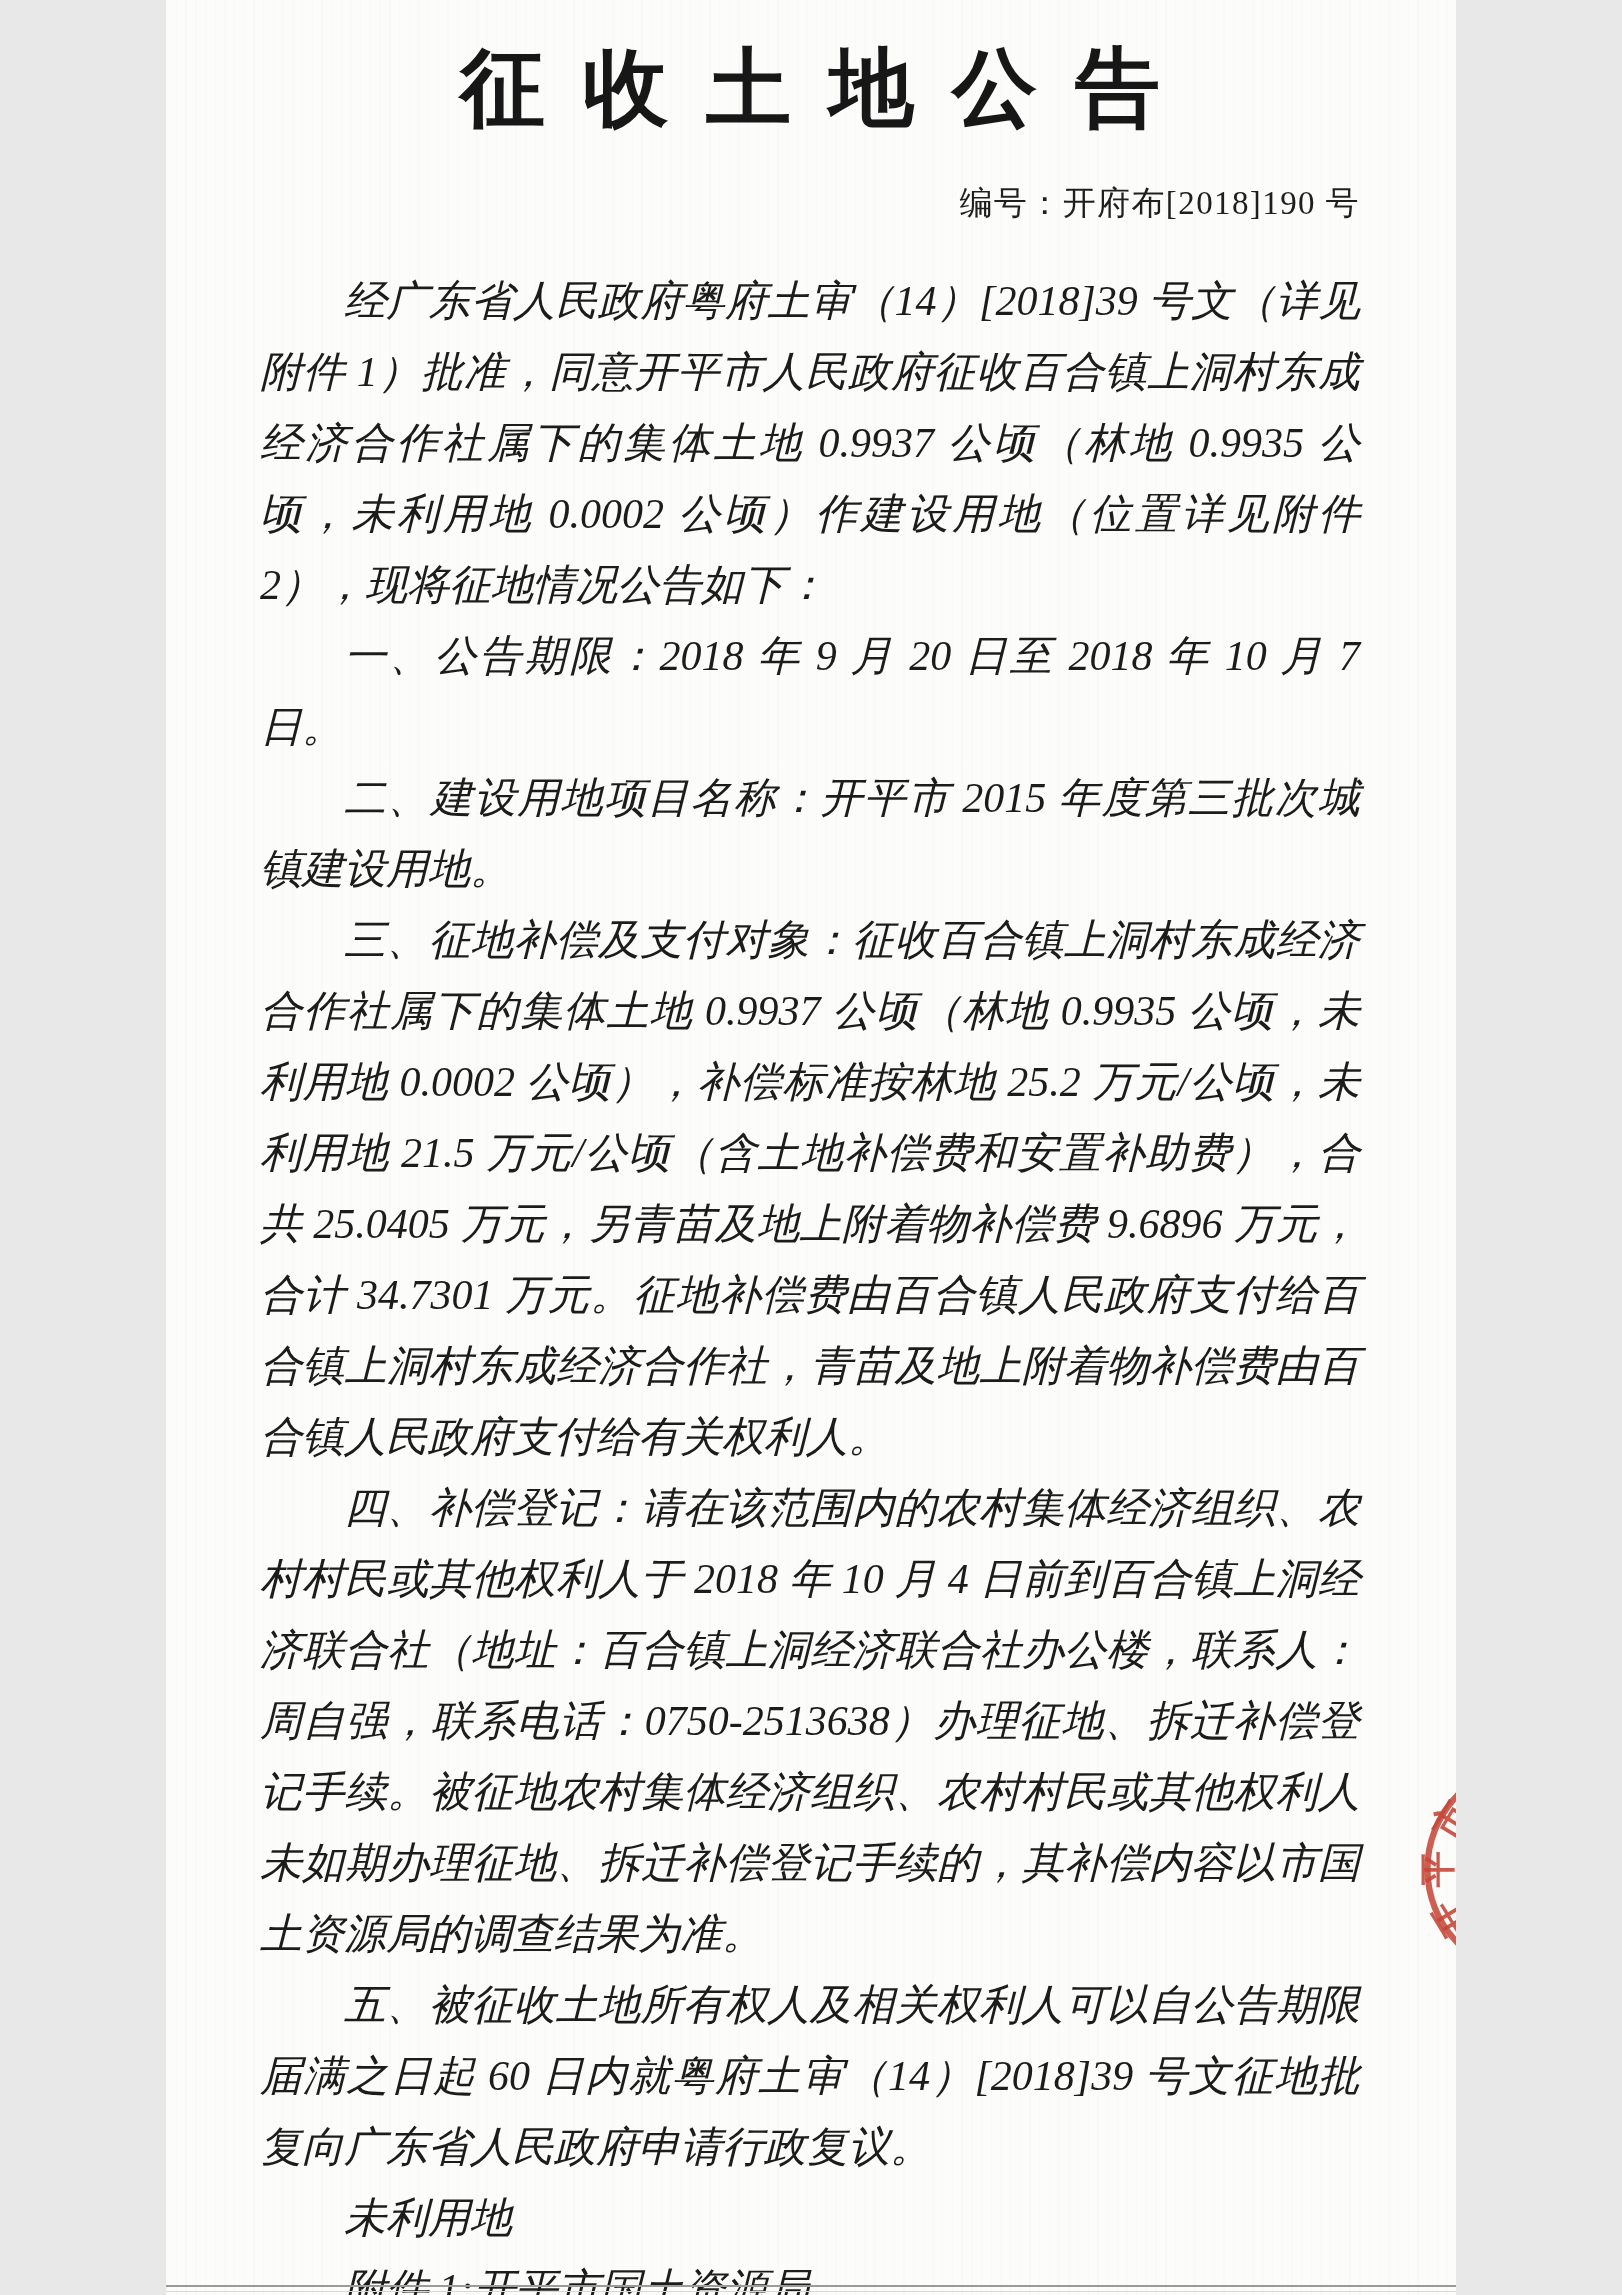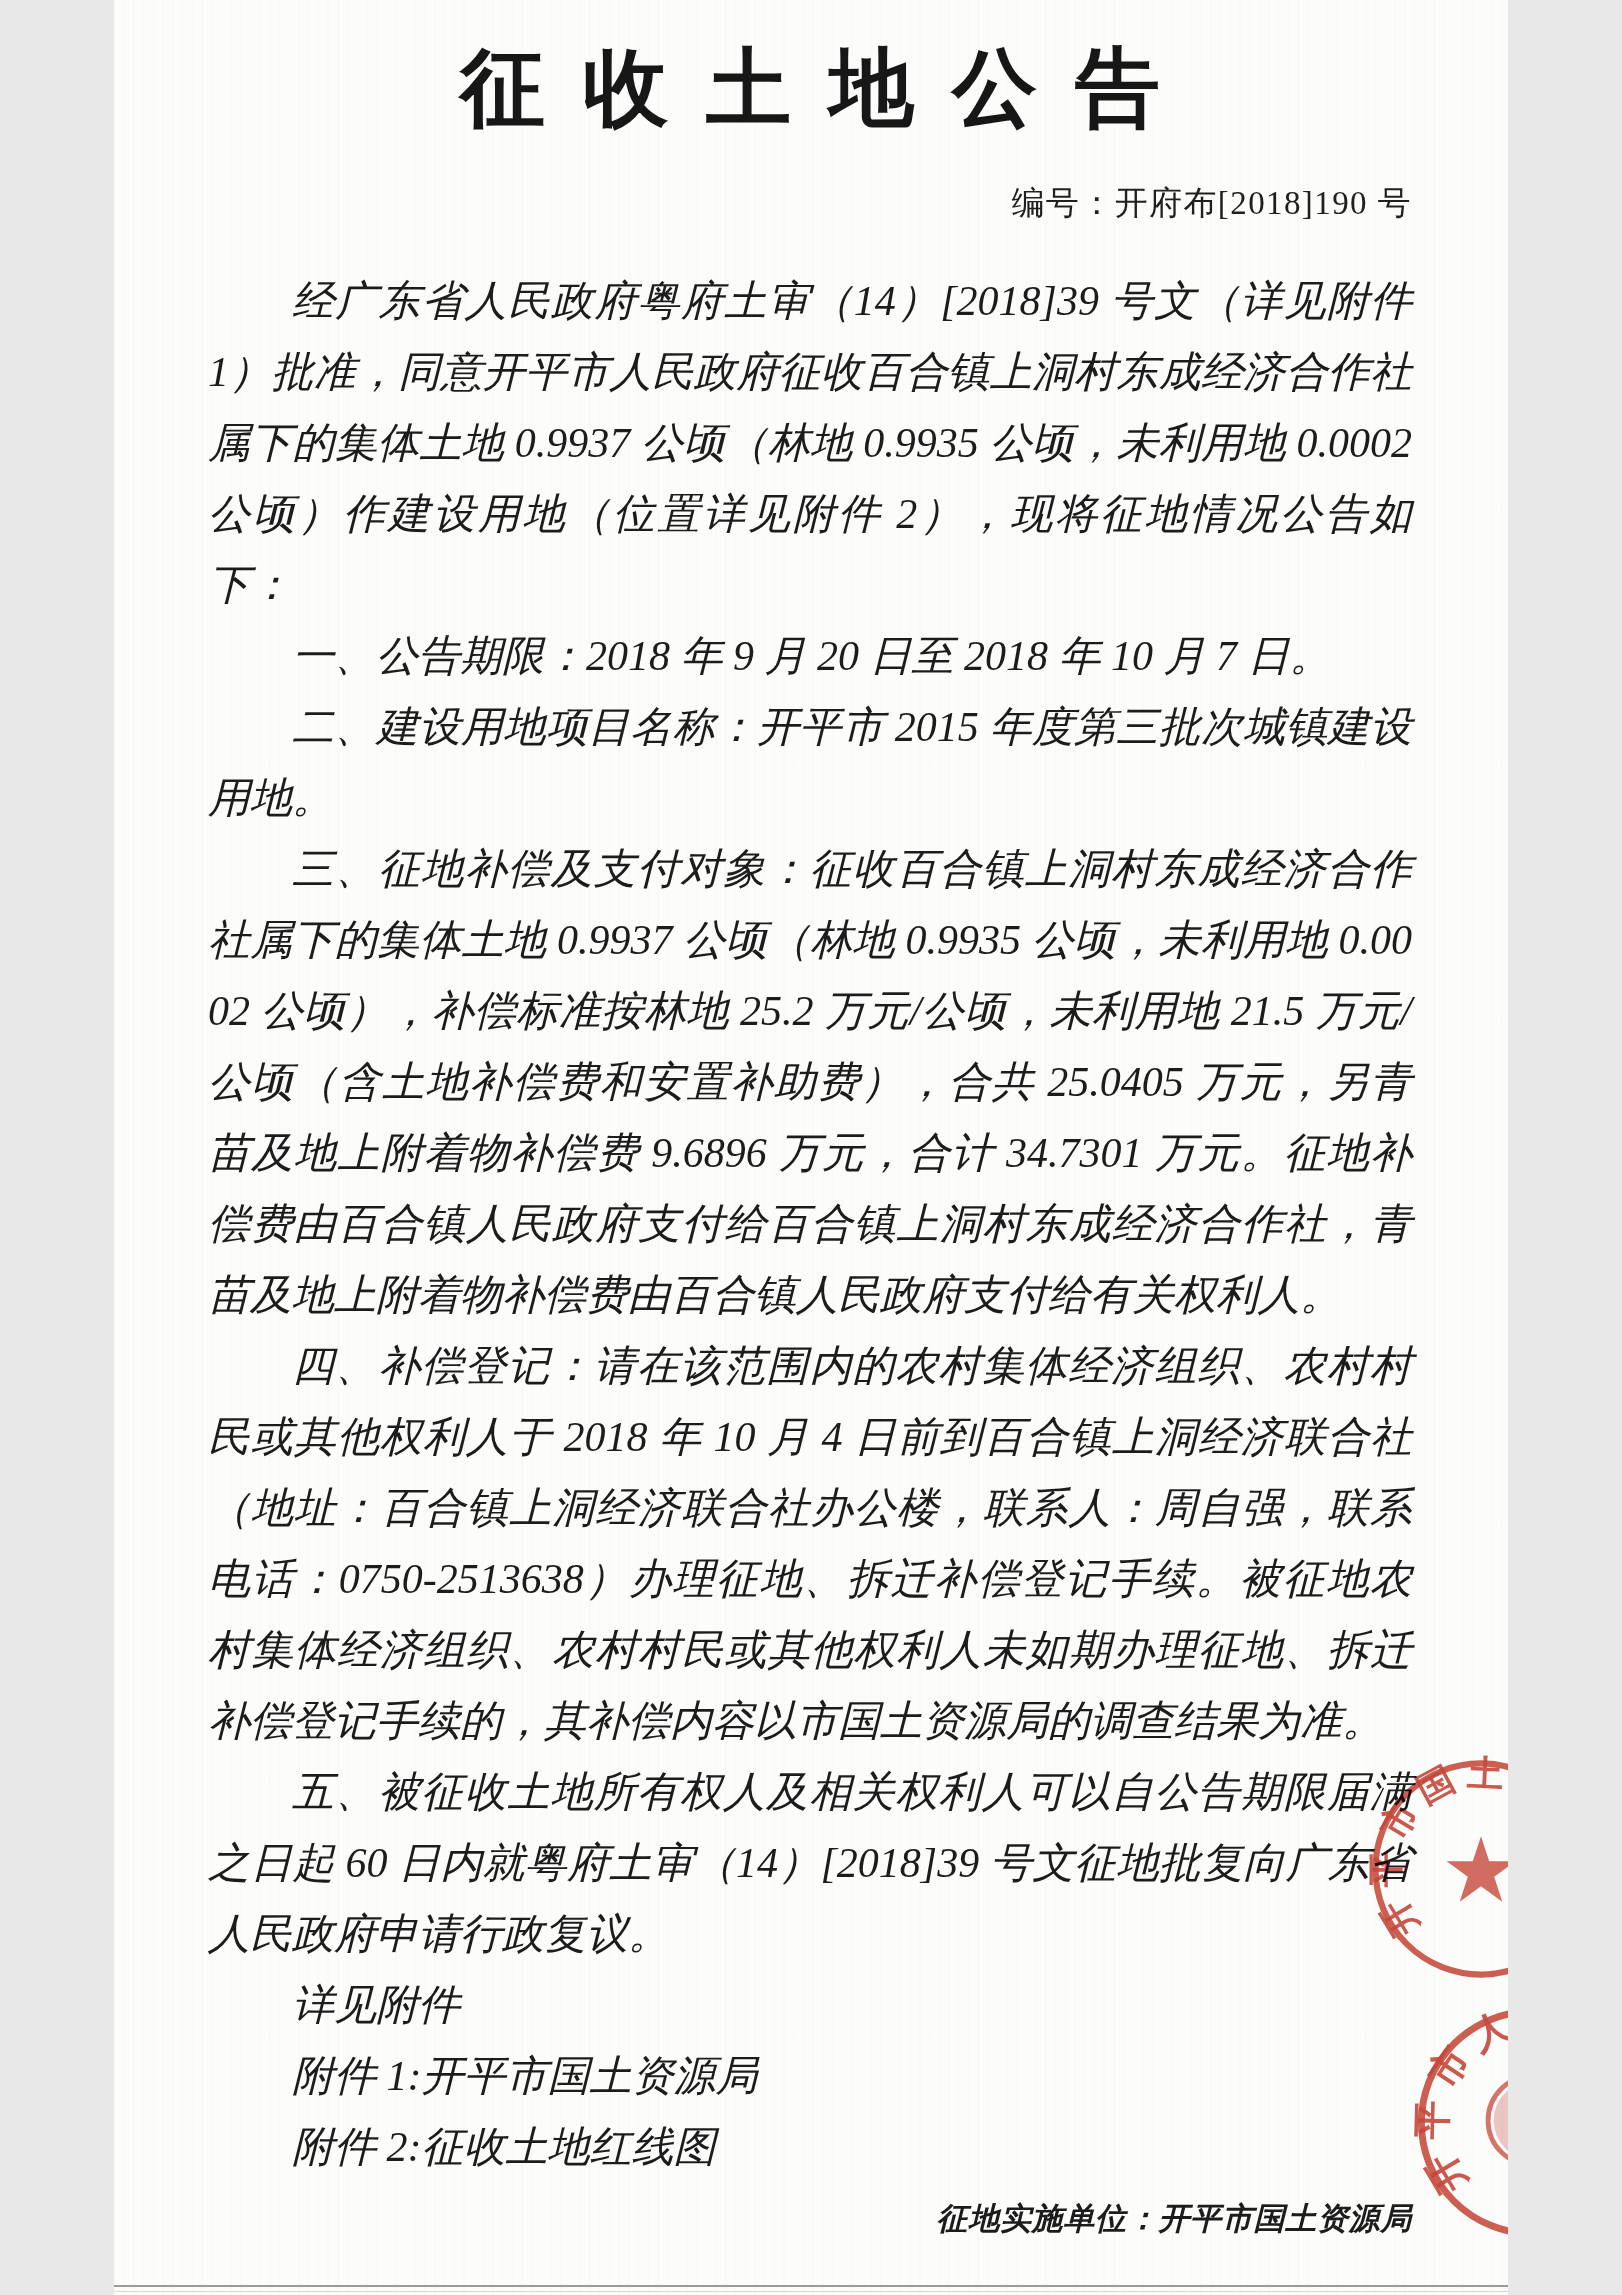"征收土地公告" .page { width: 1394px -> 1290px }
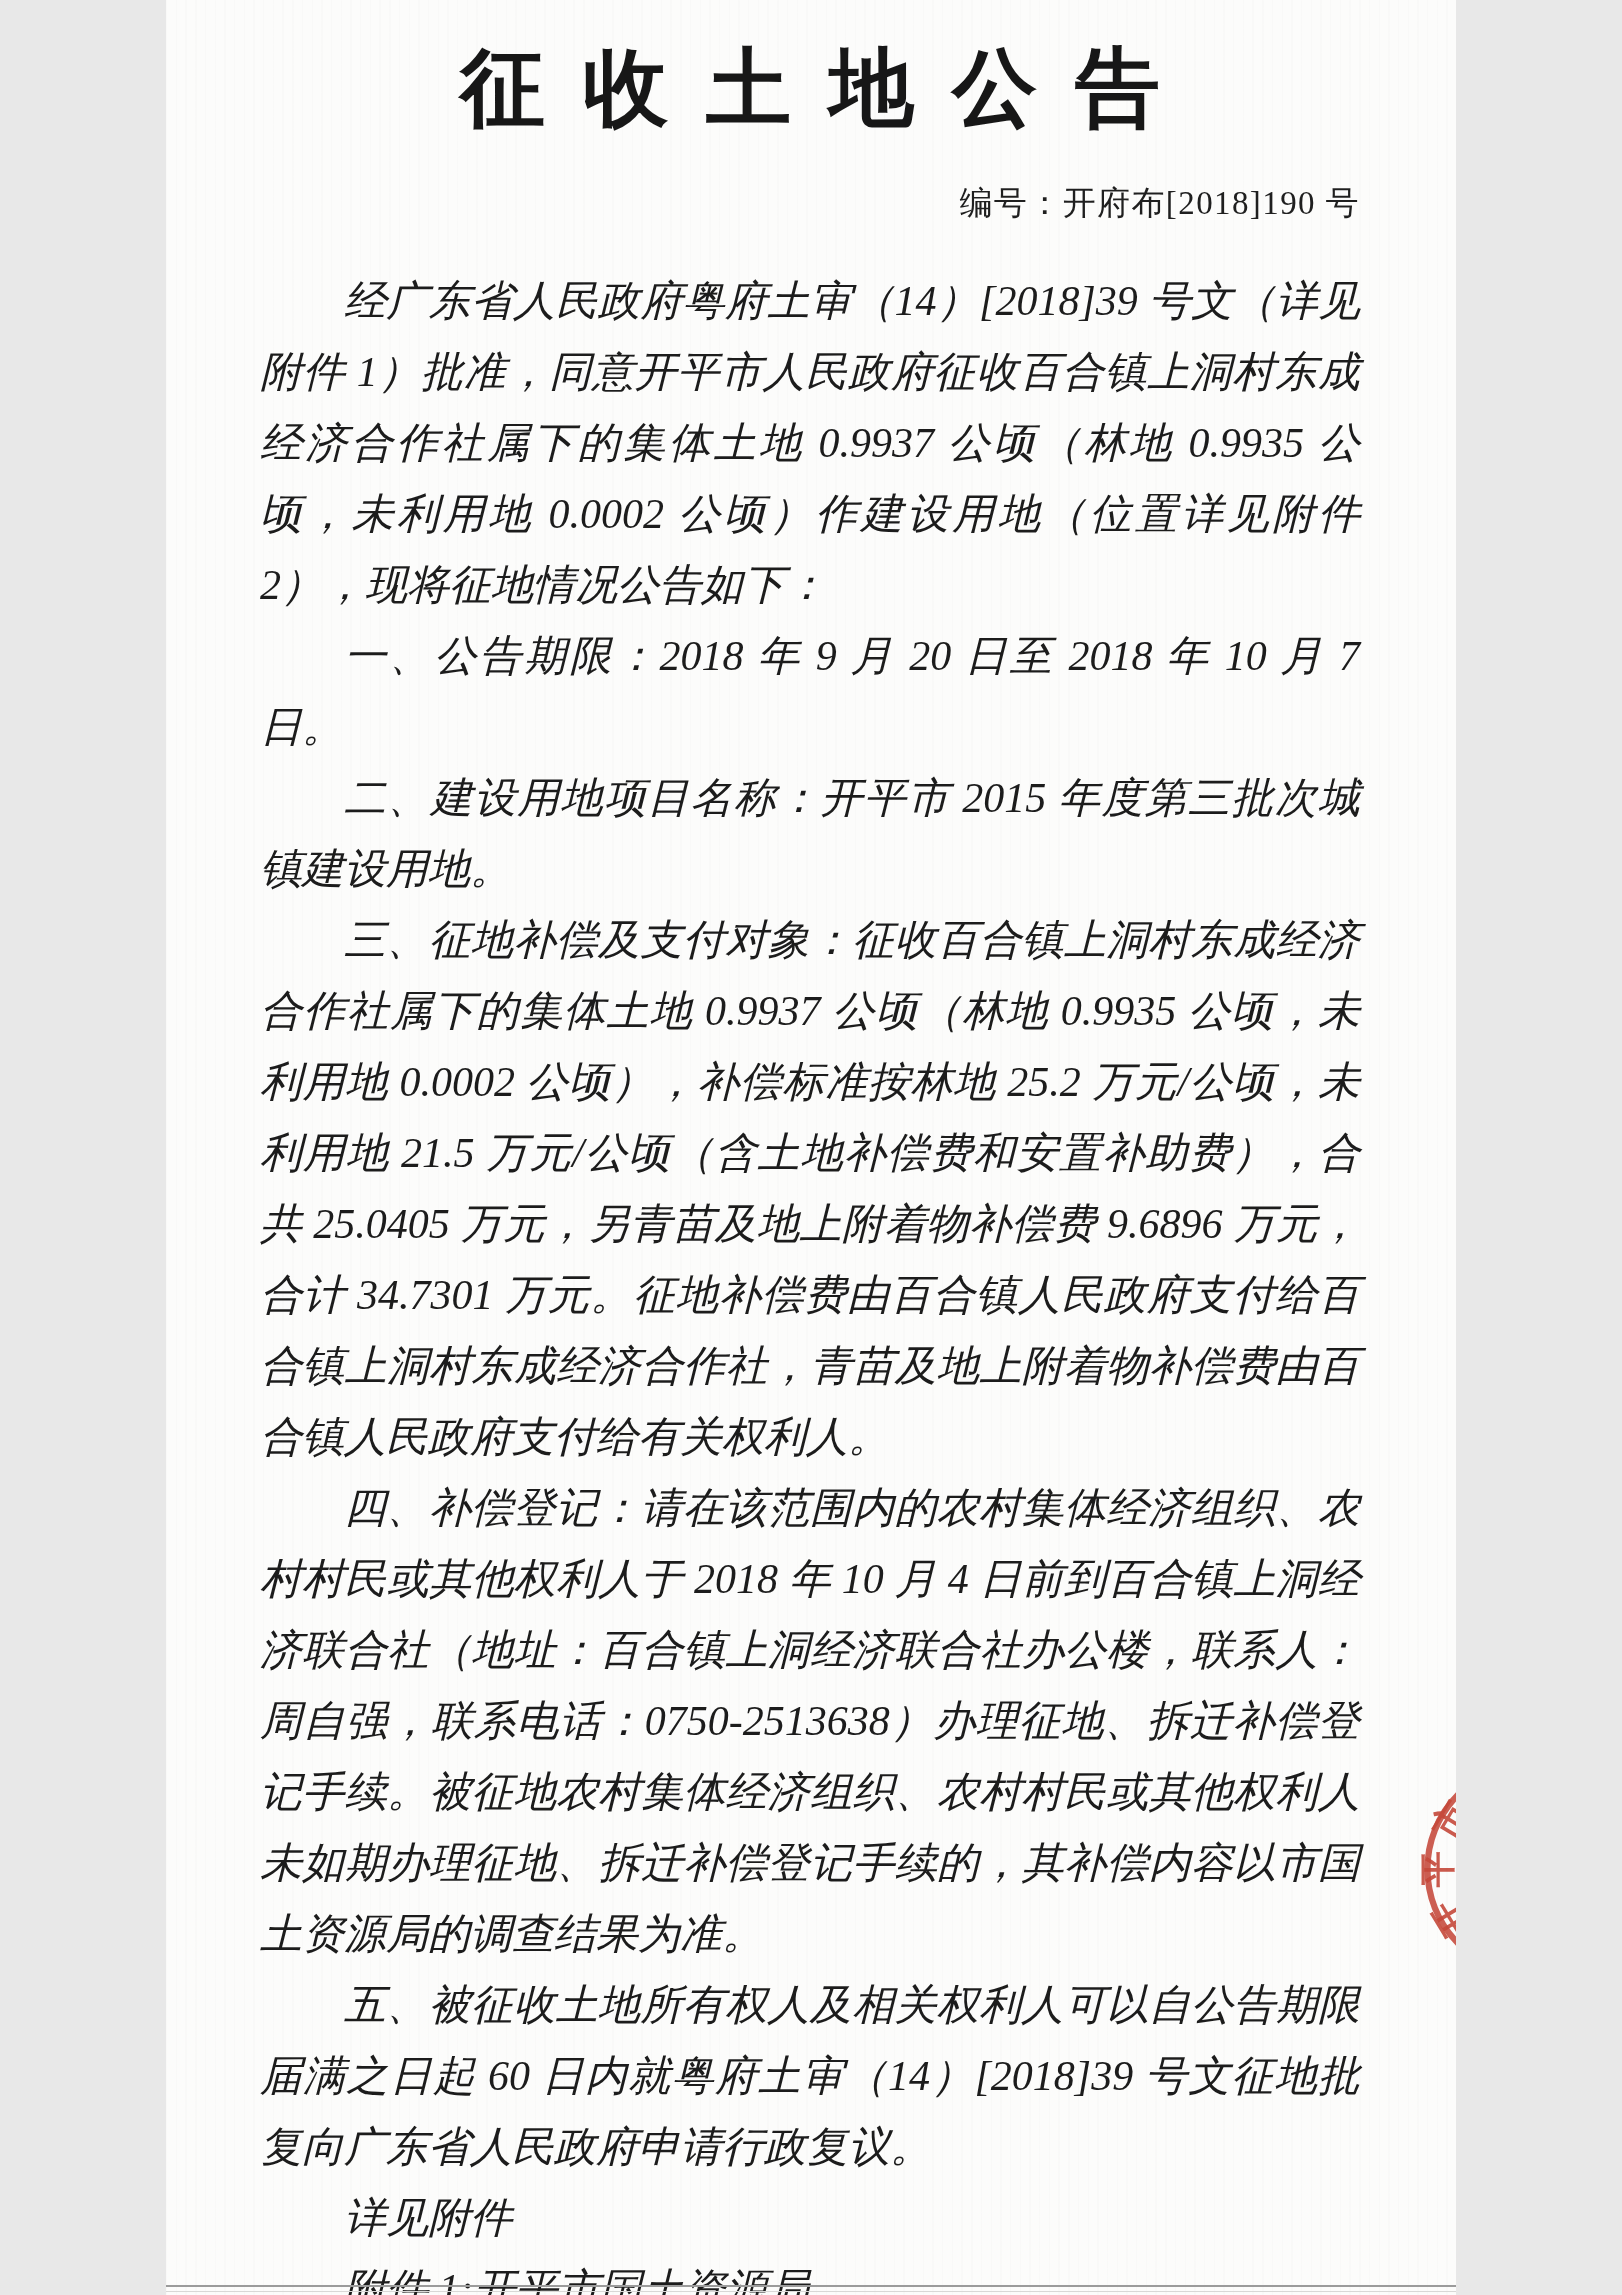"详见附件" p.para { text: 详见附件 -> 未利用地 }
